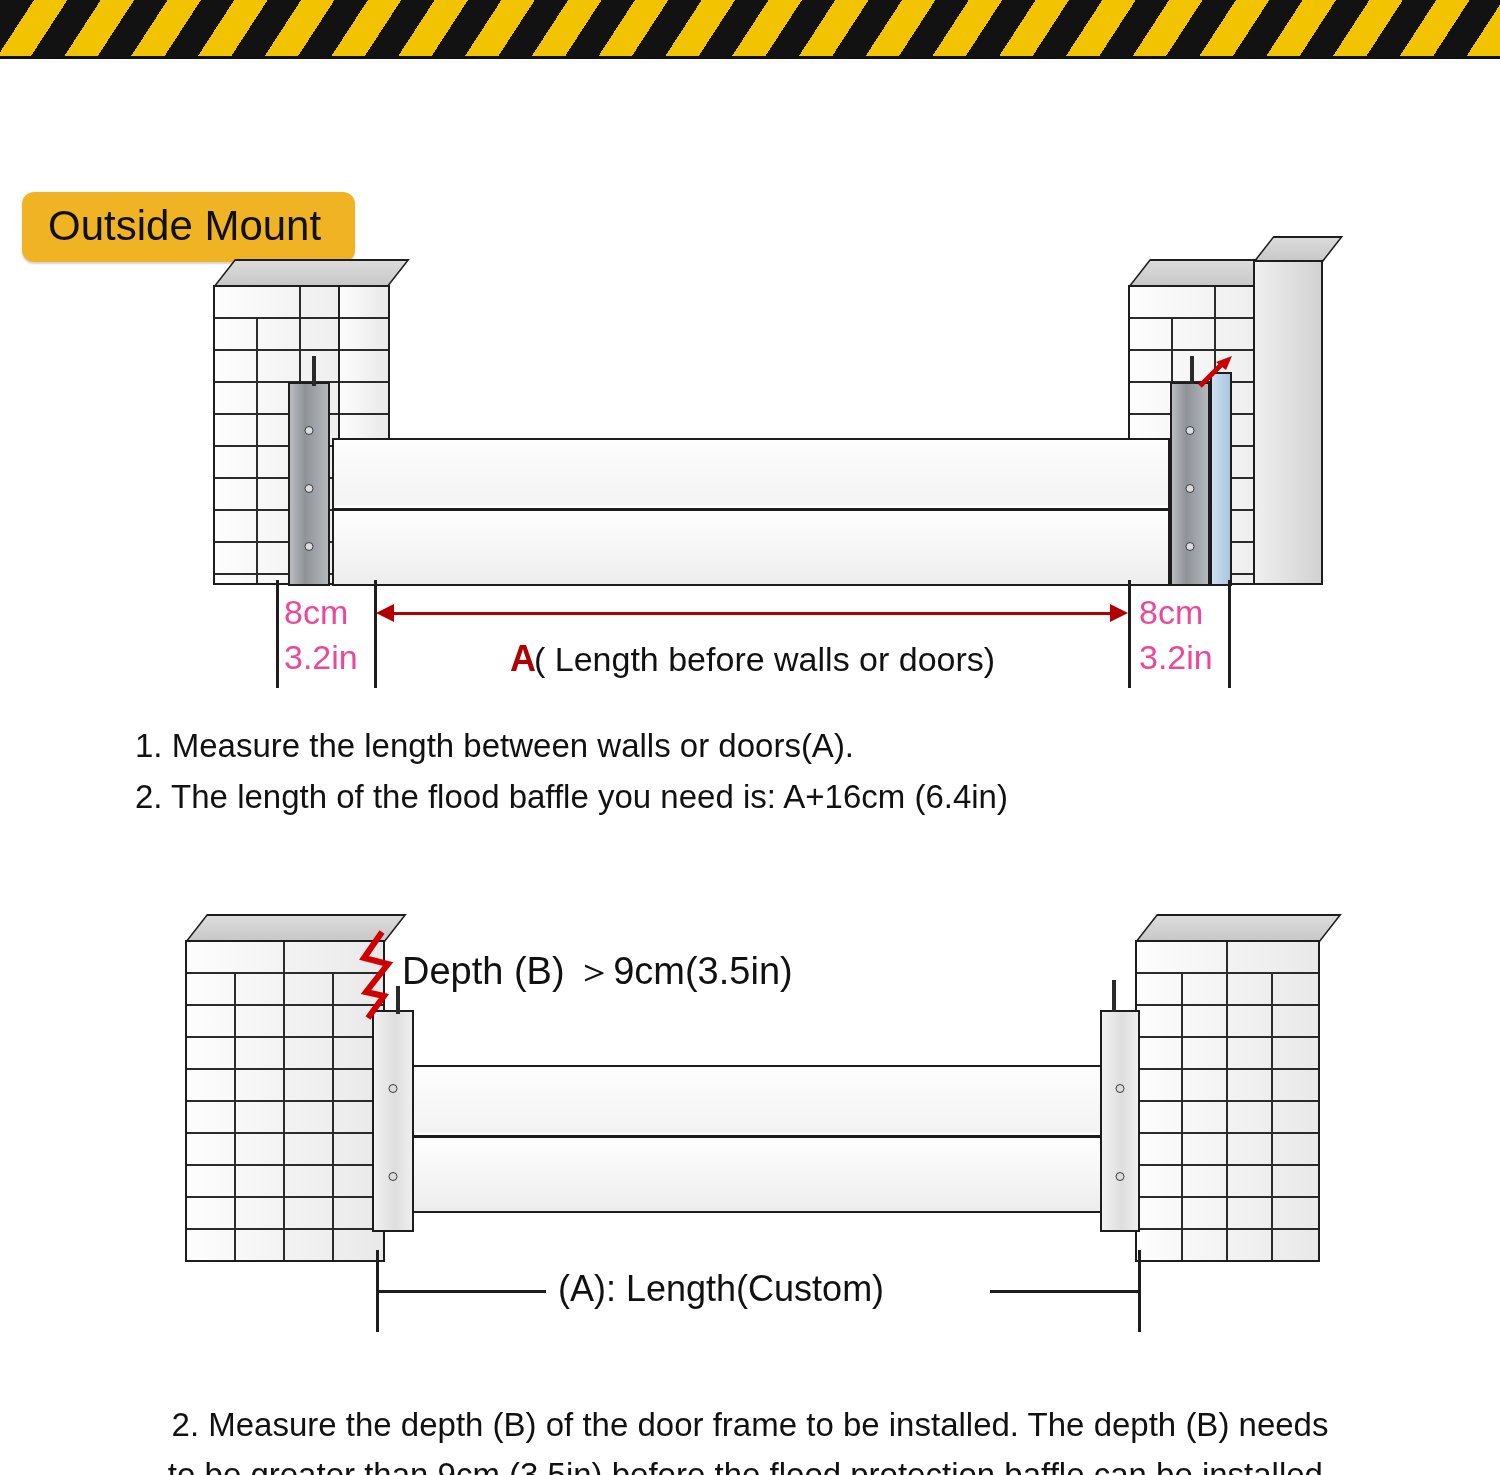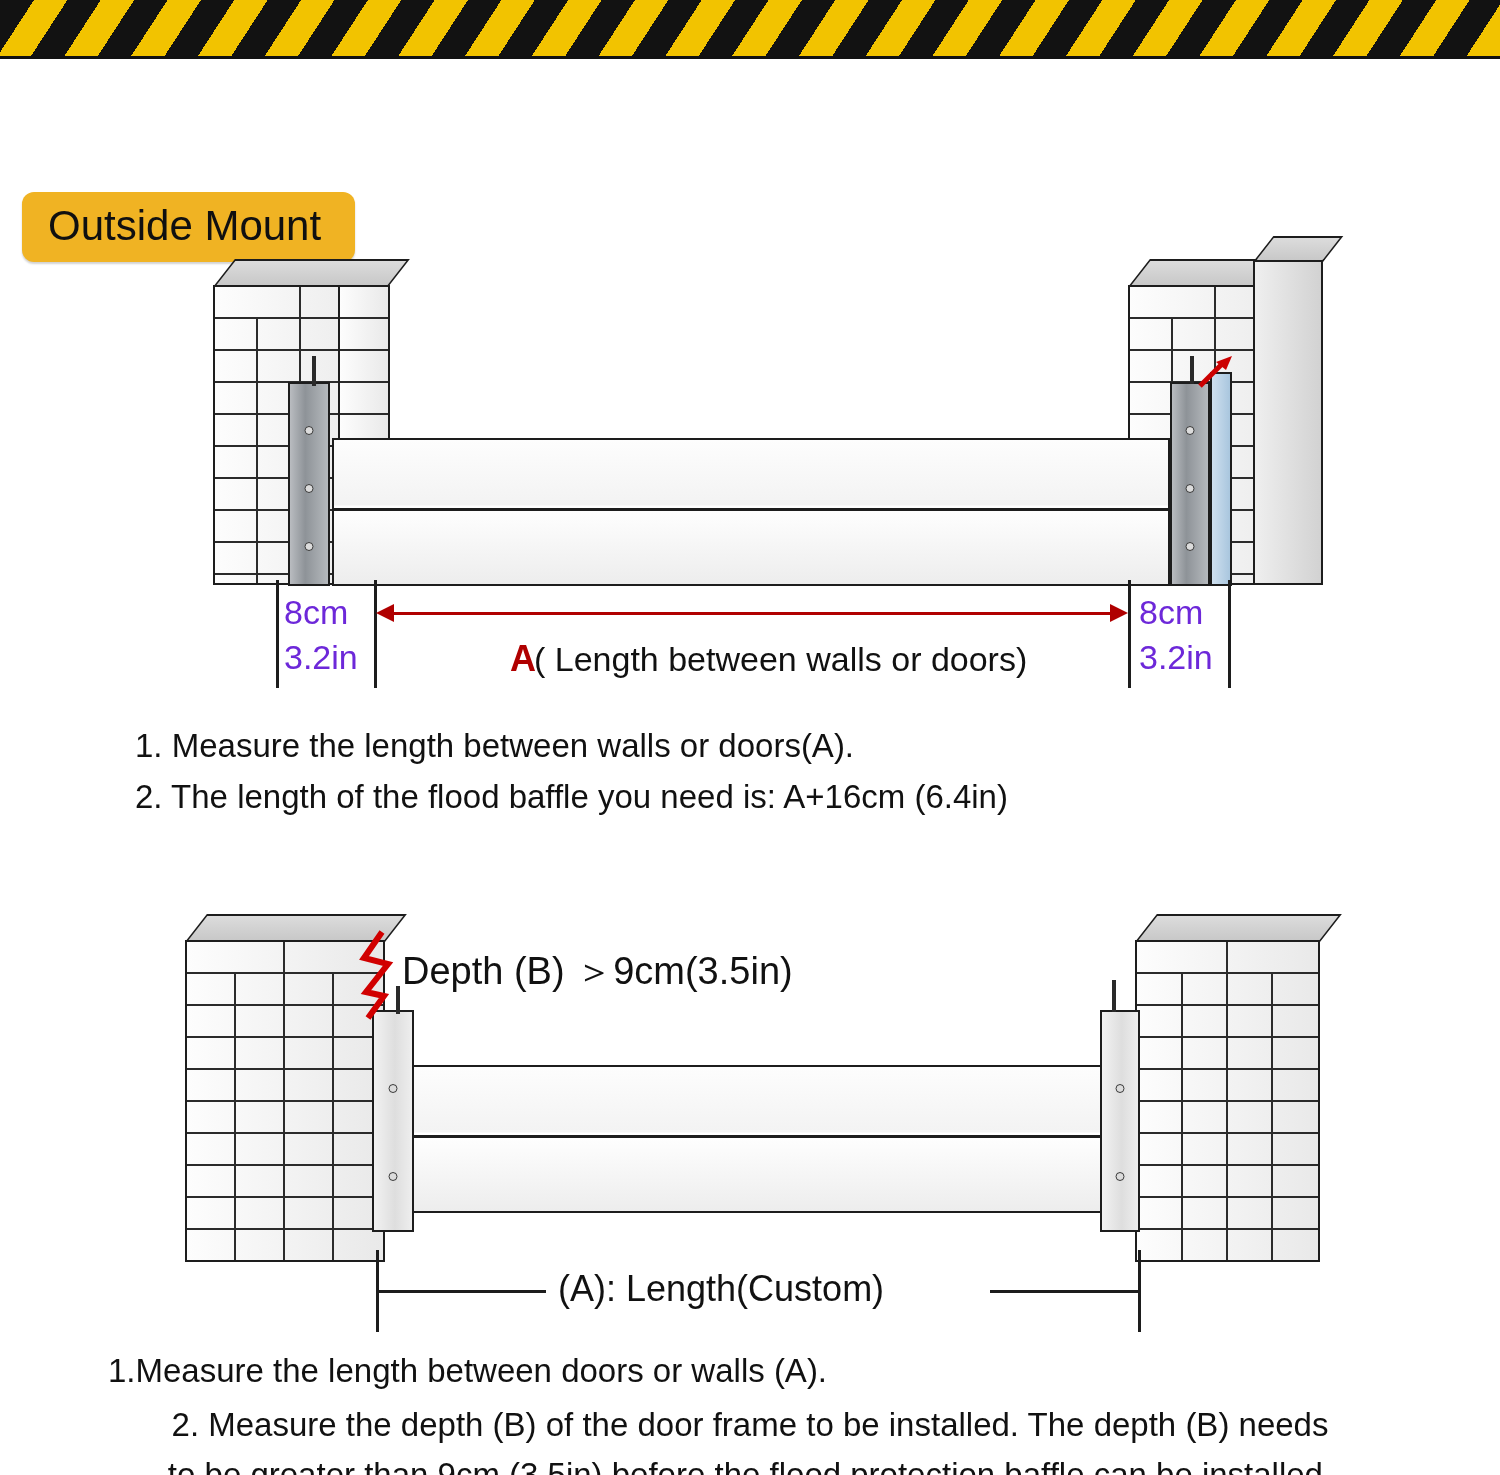"8cm" .label { color: #6d28d9 -> #ec4899 }
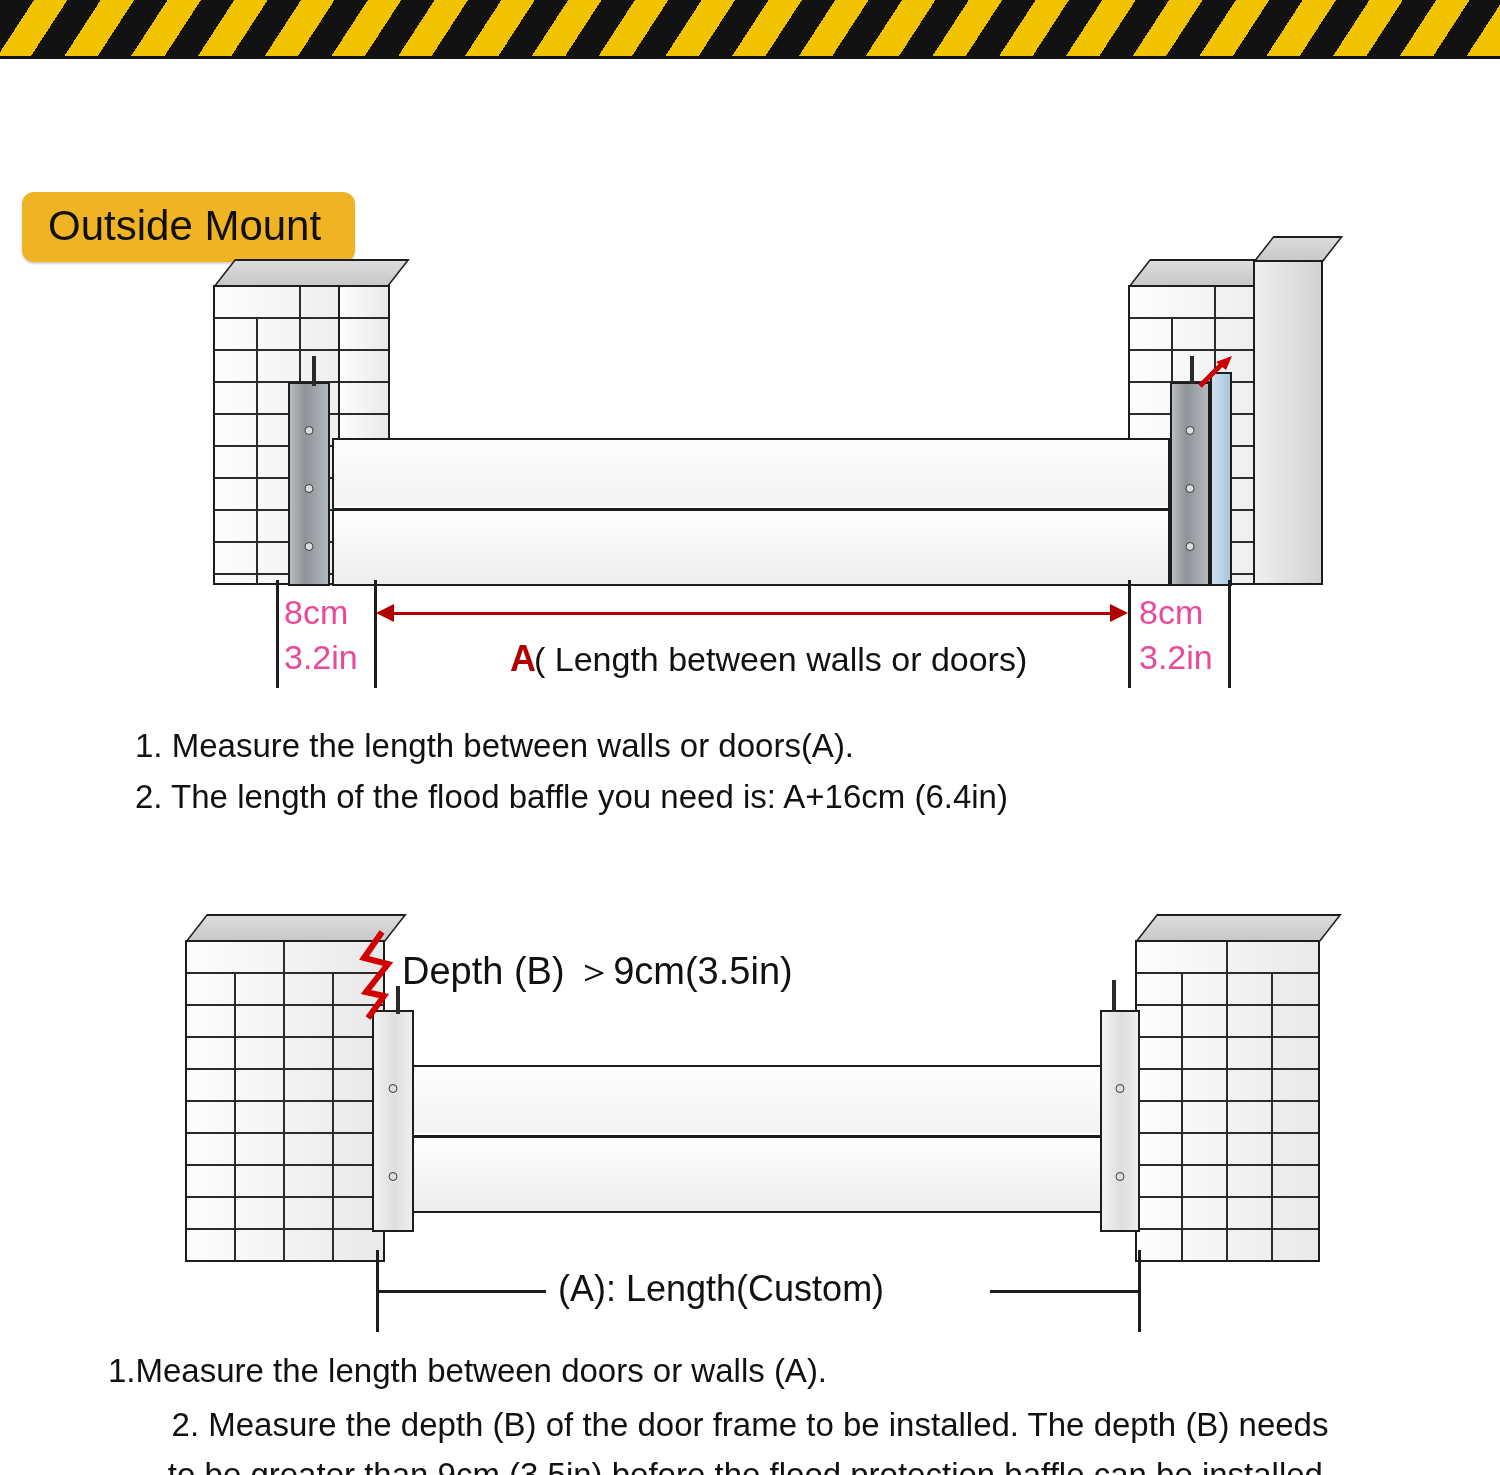"( Length between walls or" div.caption { text: between -> before }
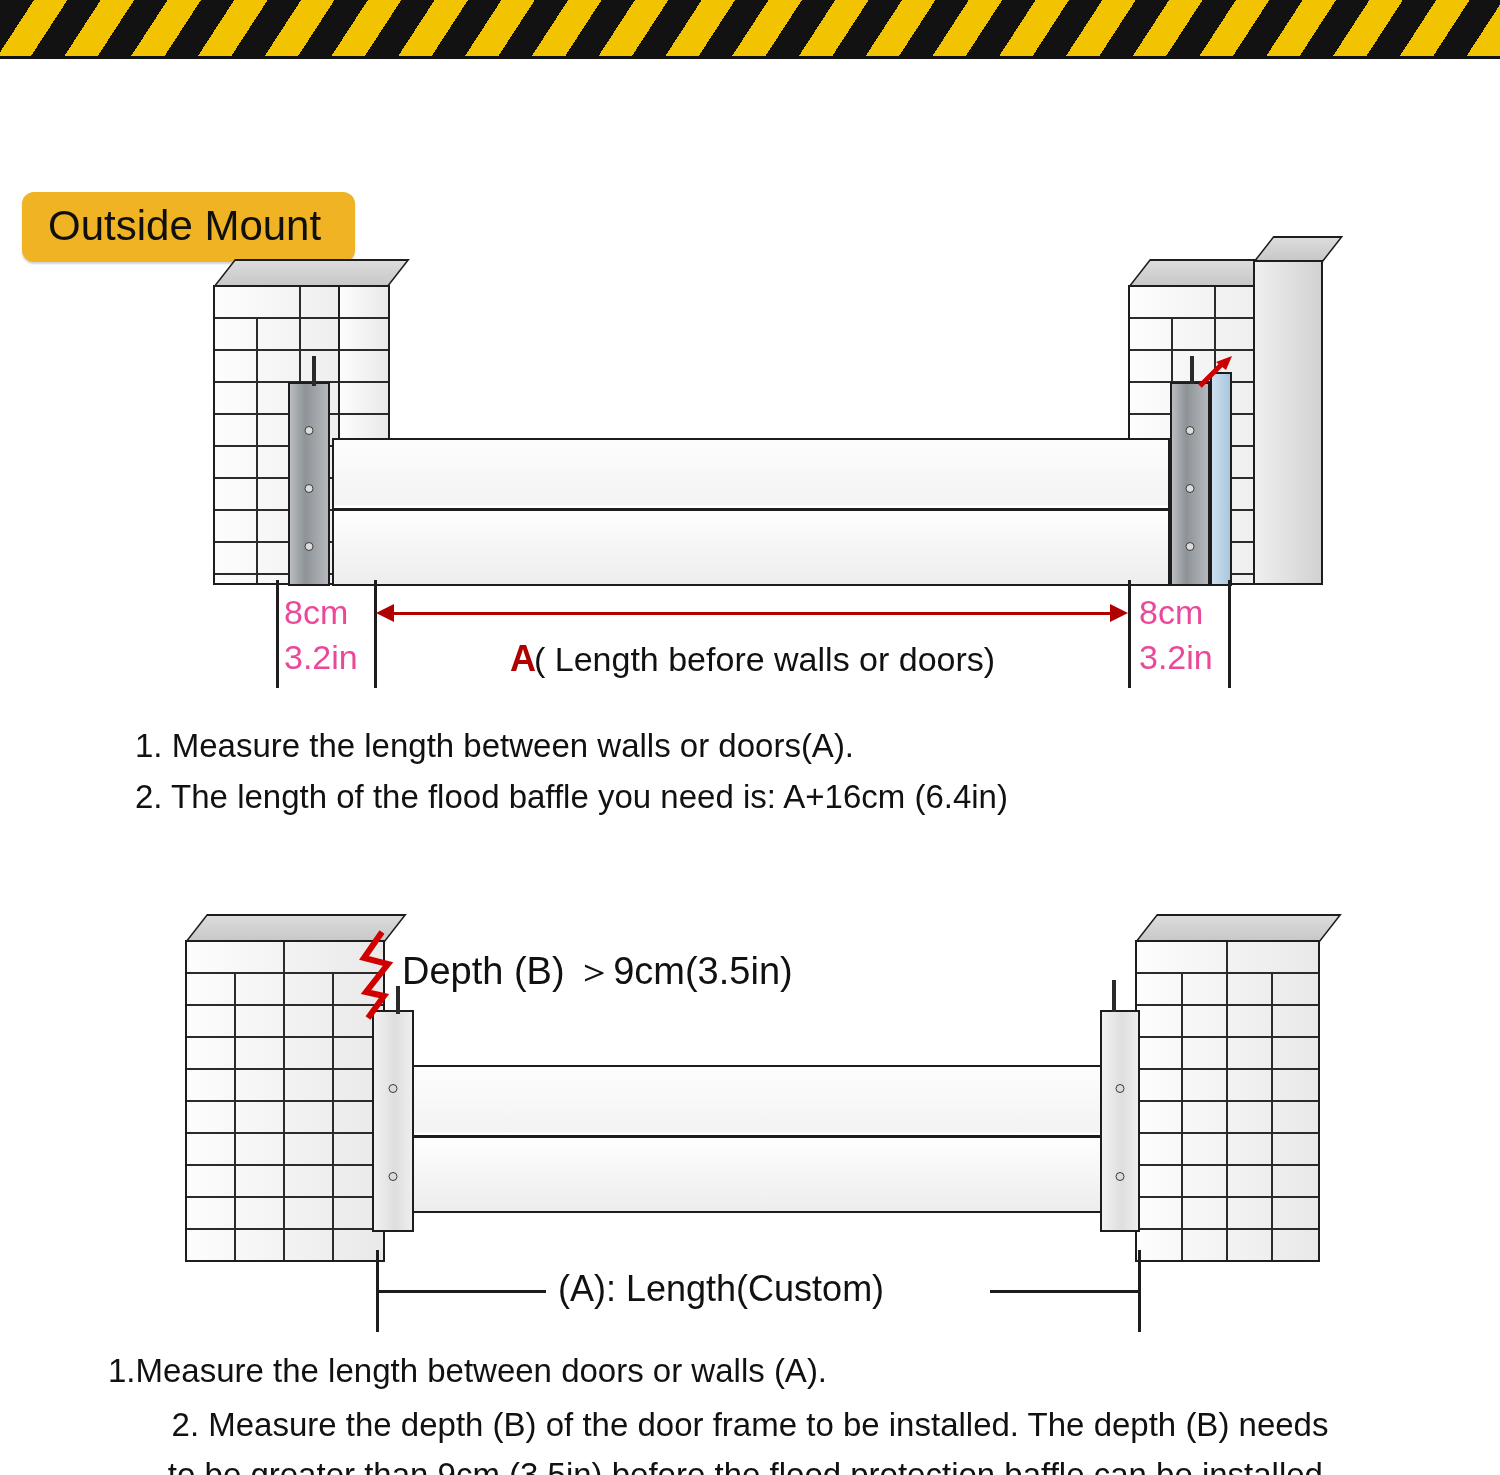"1.Measure the length between doors" div.steps { html: <div> <div>1.Measure the length between doors or walls (A).</div> </div> -> none }
